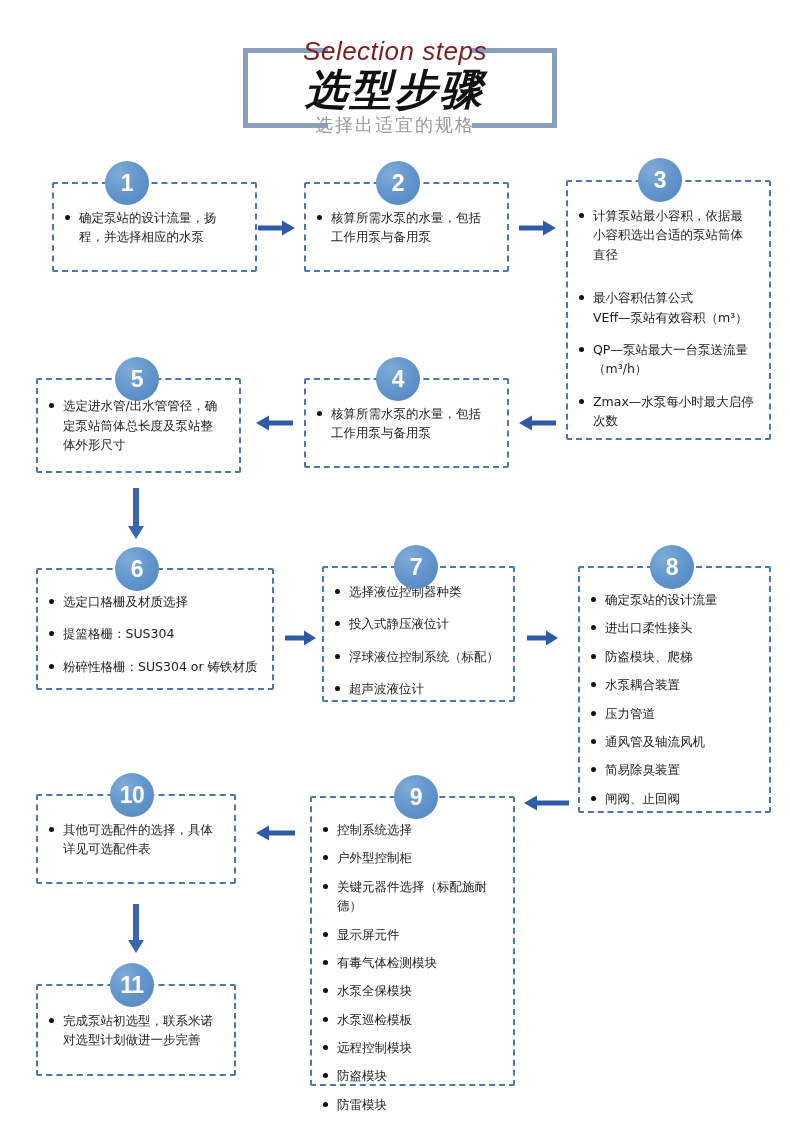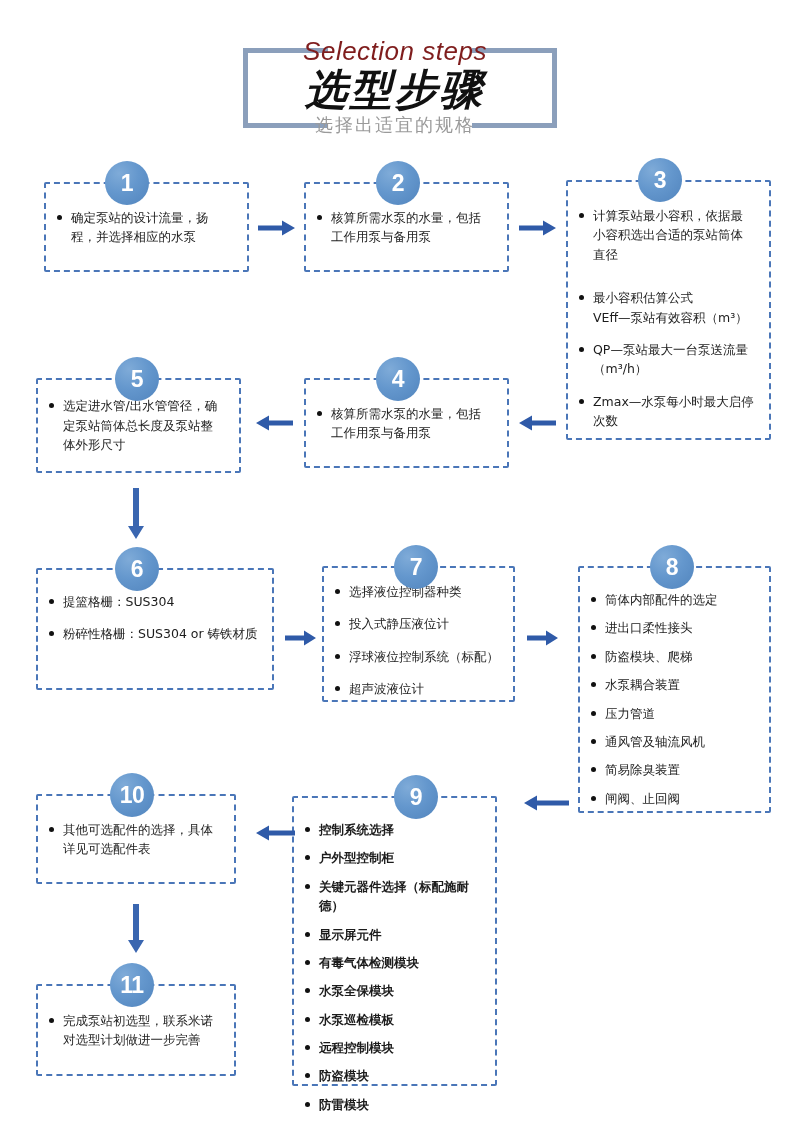"确定泵站的设计流量，扬程，并选择相应的水泵" div.box { left: 44px -> 52px }
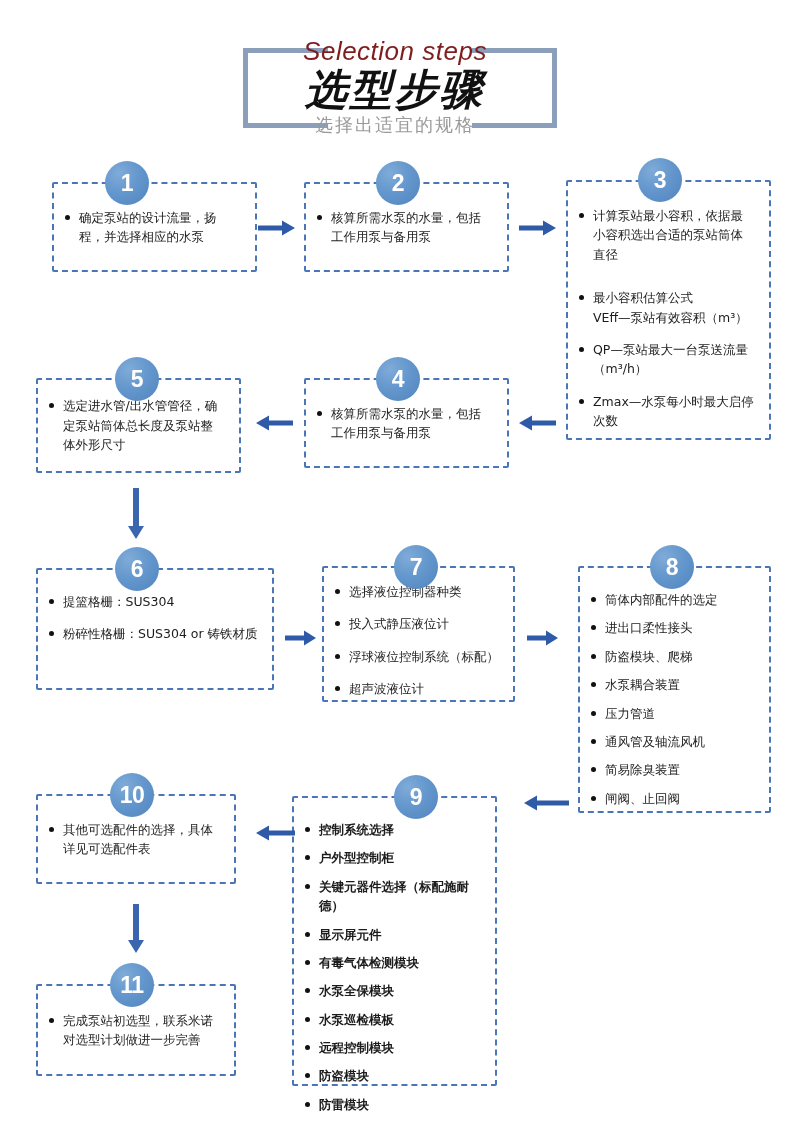"选定口格栅及材质选择" li { html: none -> <li>选定口格栅及材质选择</li> }
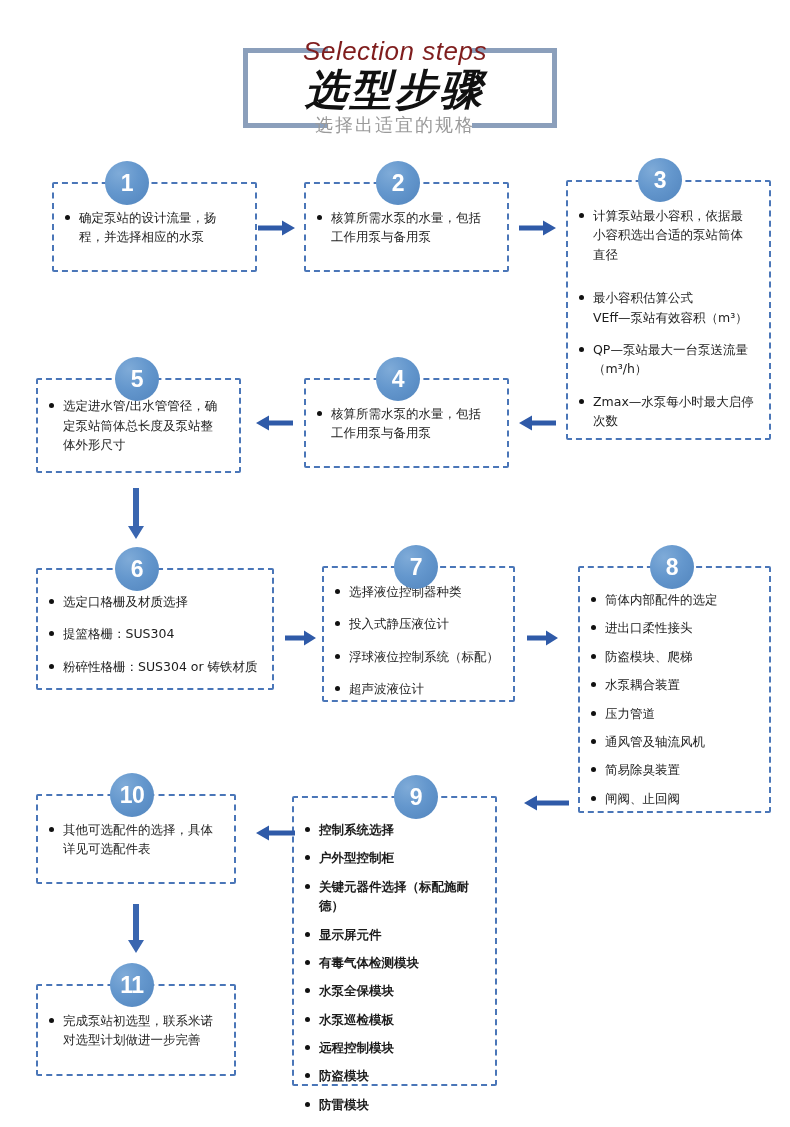"筒体内部配件的选定" li { text: 筒体内部配件的选定 -> 确定泵站的设计流量 }
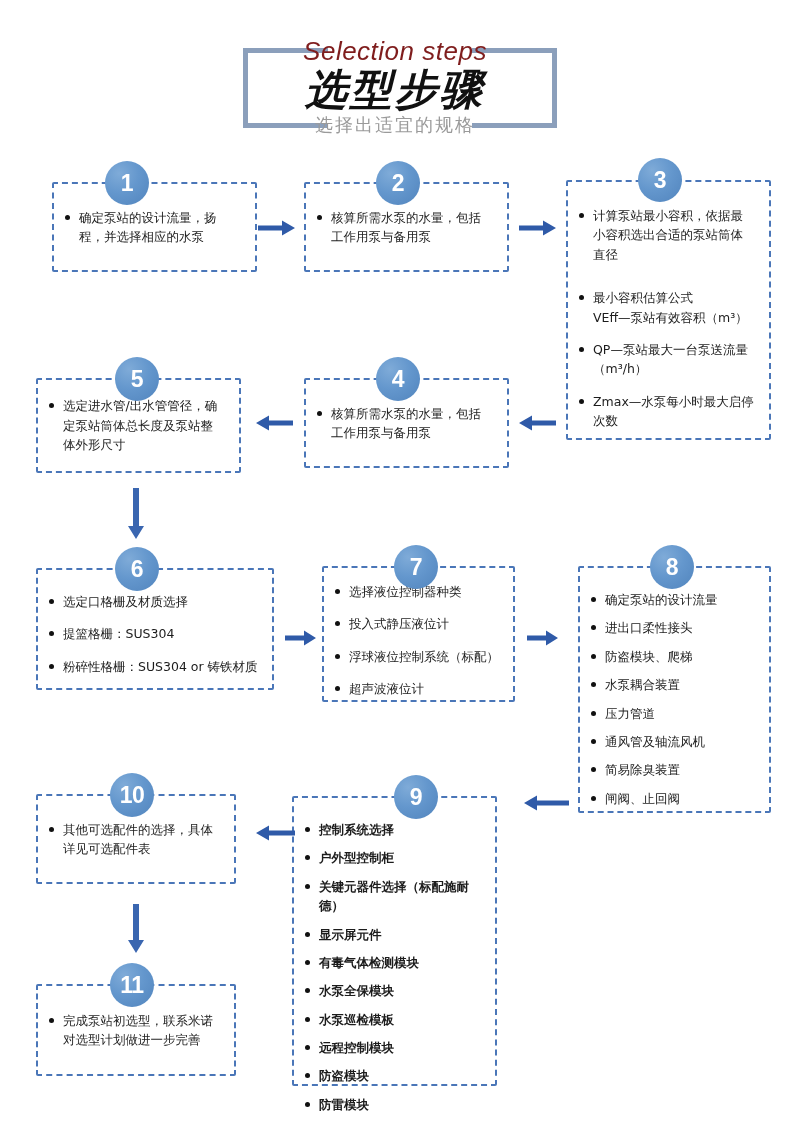"控制系统选择" div.box { font-weight: bold -> none; left: 292px -> 310px }
